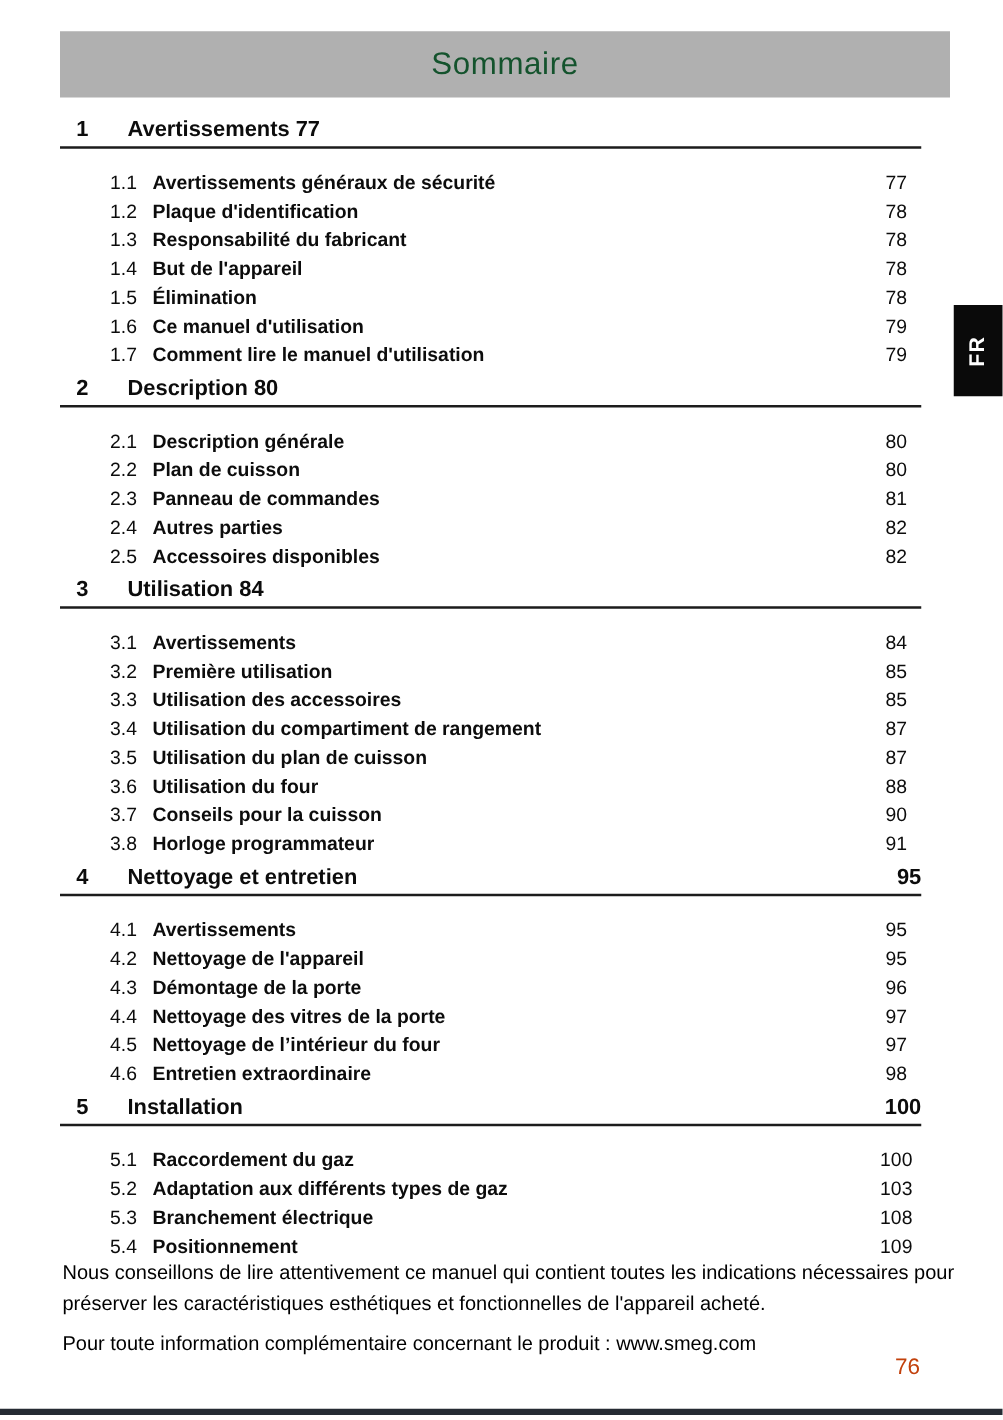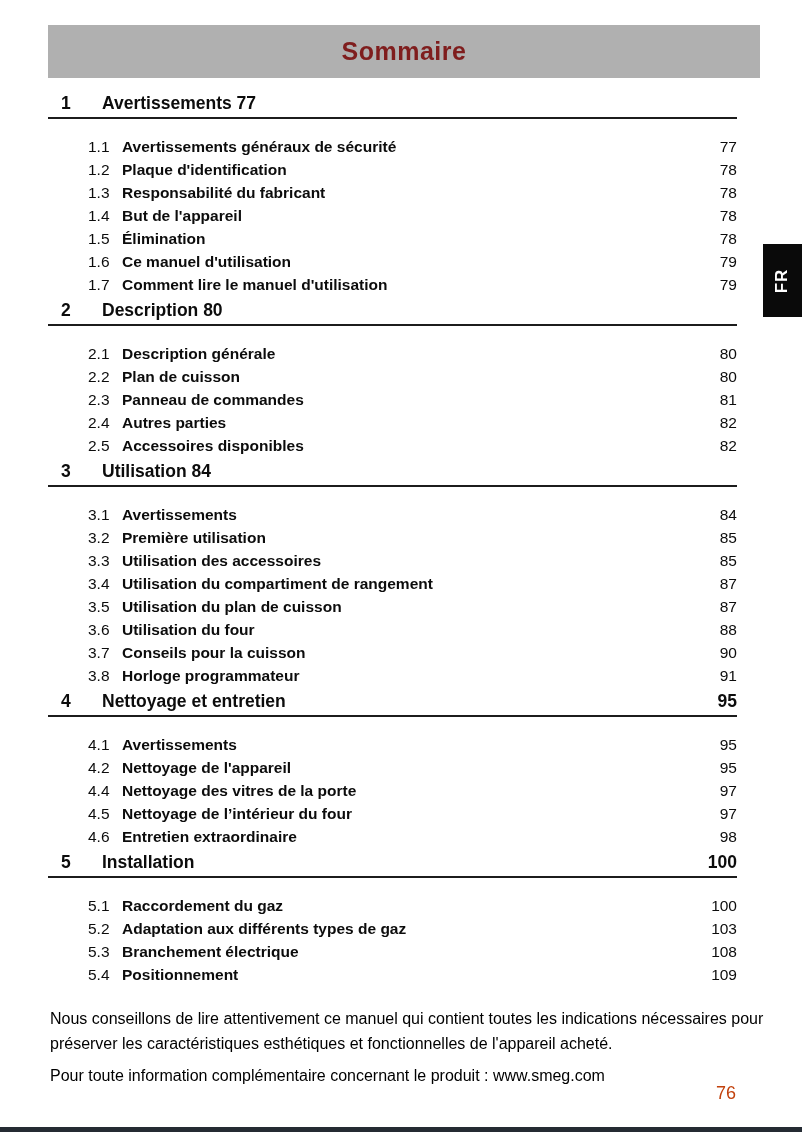"Sommaire" .header-bar .title { color: #7f1d1d -> #14532d; font-weight: bold -> normal }
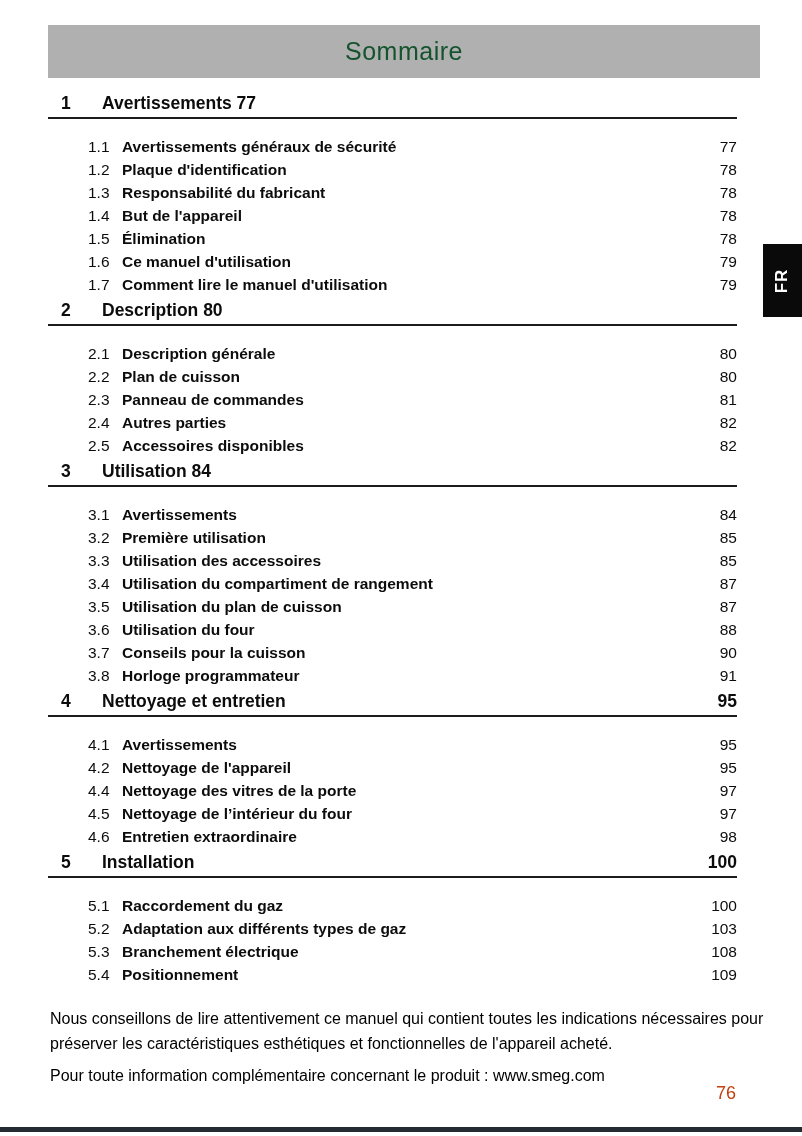"77" .item-page { text-align: right -> center }
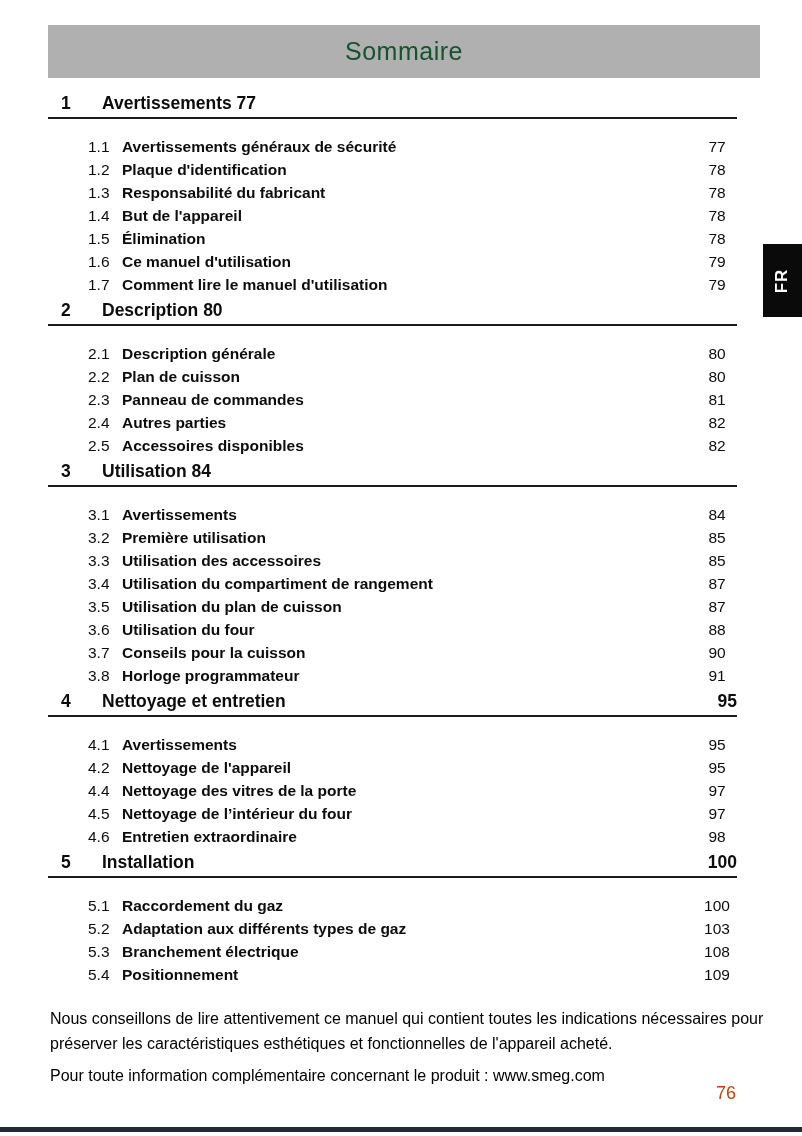"4.3" div.toc-item { html: none -> <div> <span>4.3</span> <span>Démontage de la porte</span> <span>96</span> </div> }
